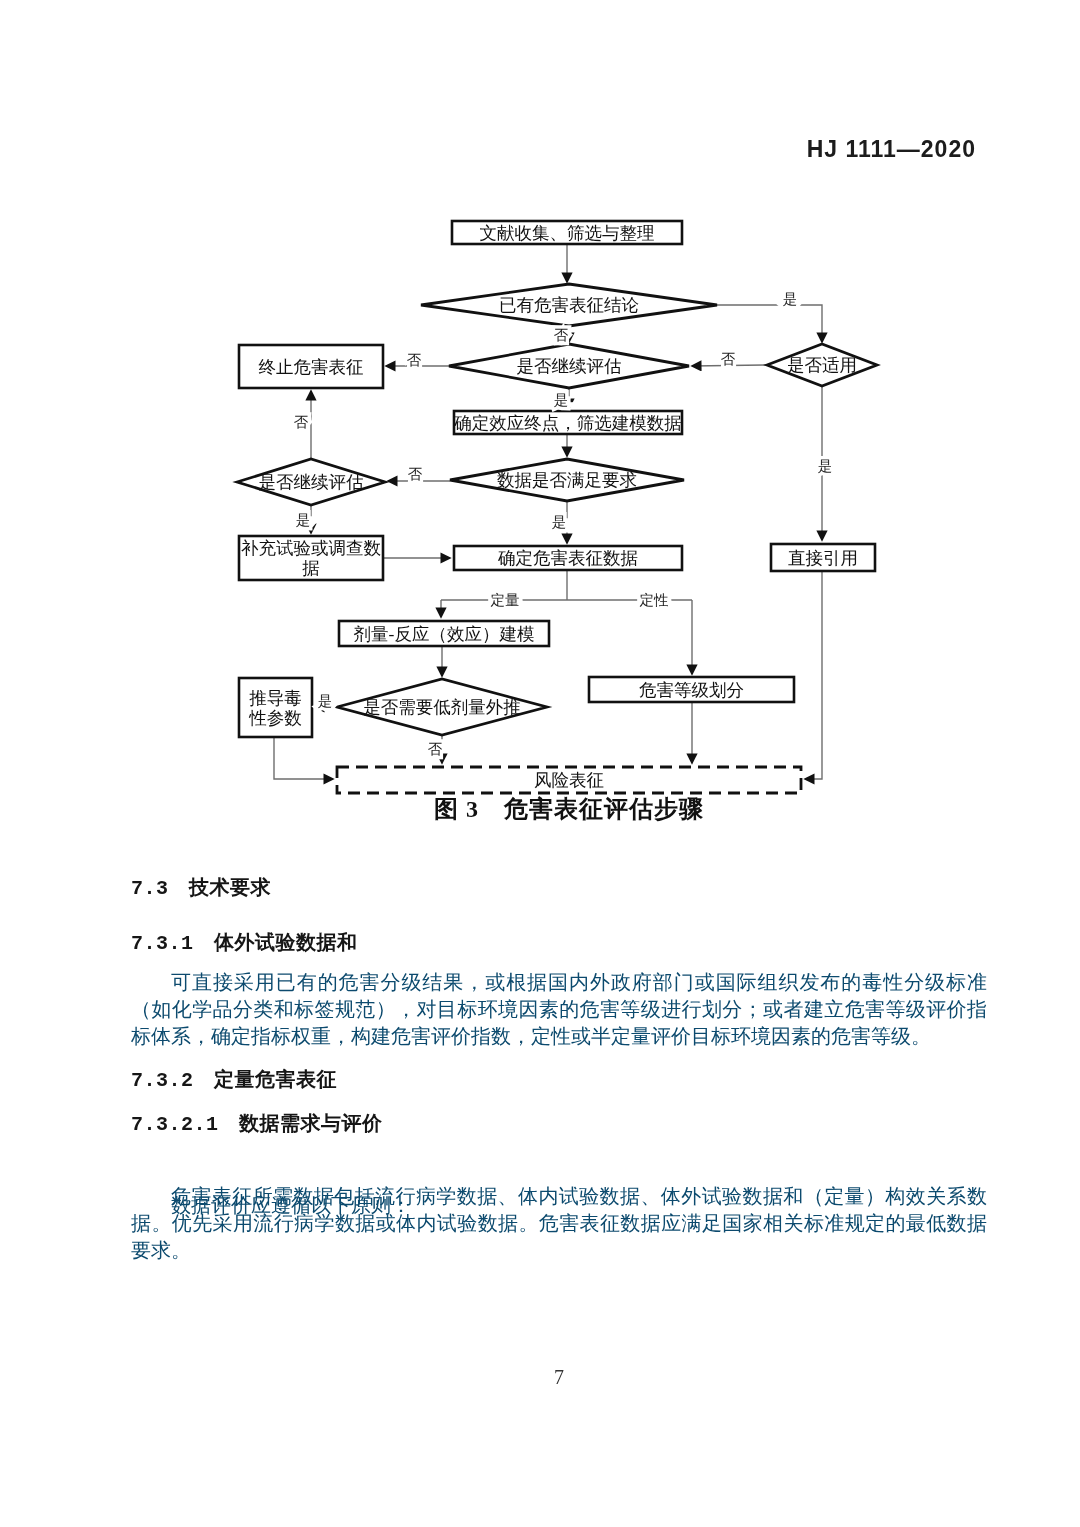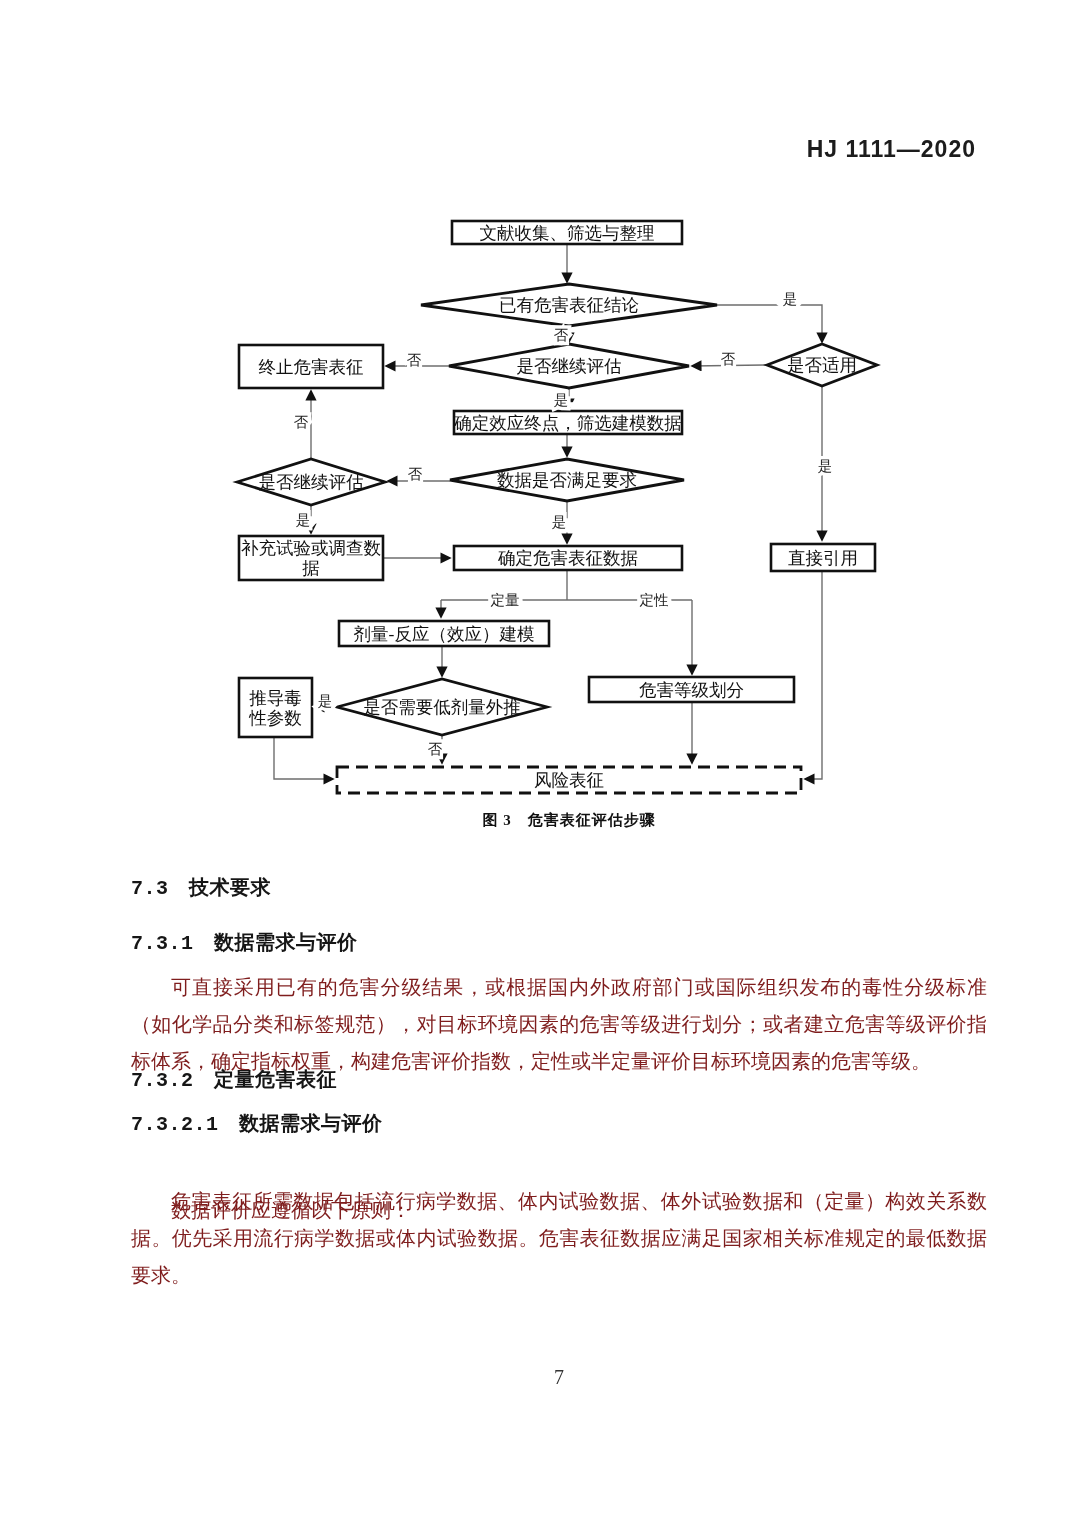"图 3 危害表征评估步骤" .fig-caption { font-size: 15px -> 24px; top: 811px -> 793px }
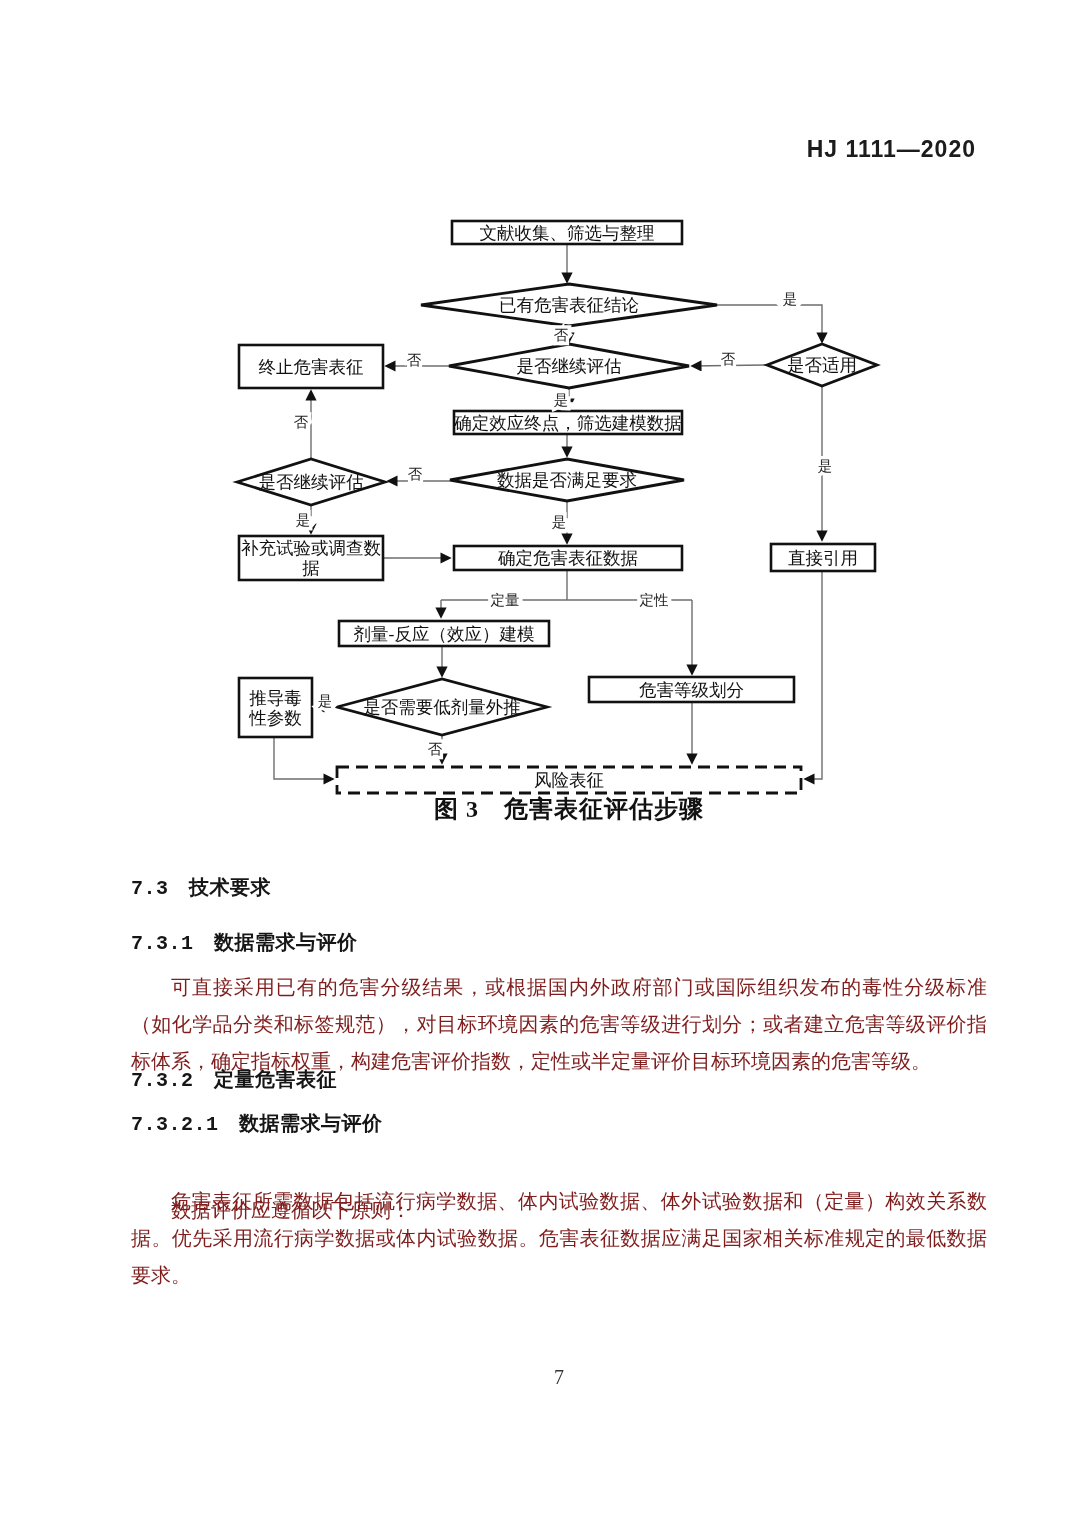"7.3.1 数据需求与评价" div.h2 { text: 数据需求与评价 -> 体外试验数据和 }
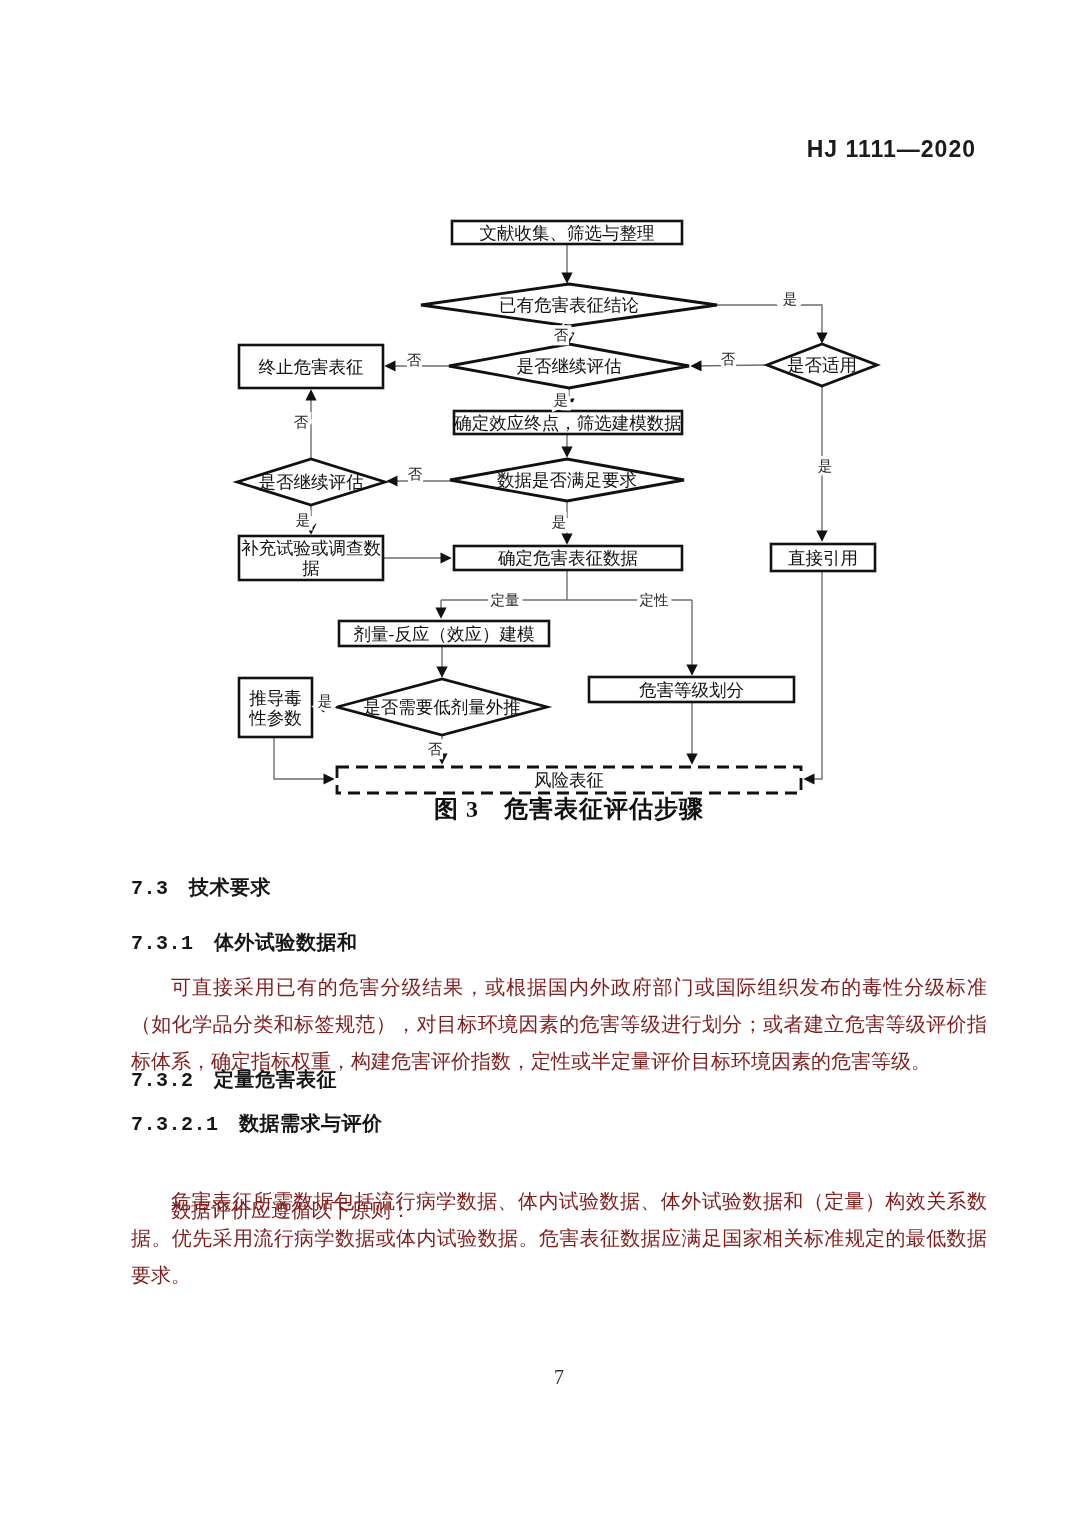"可直接采用已有的危害分级结果，或根据国内外政府部门或国际组织发布的毒性分级标准（" .para { color: #7f1d1d -> #0c4a6e; line-height: 37px -> 27px }
